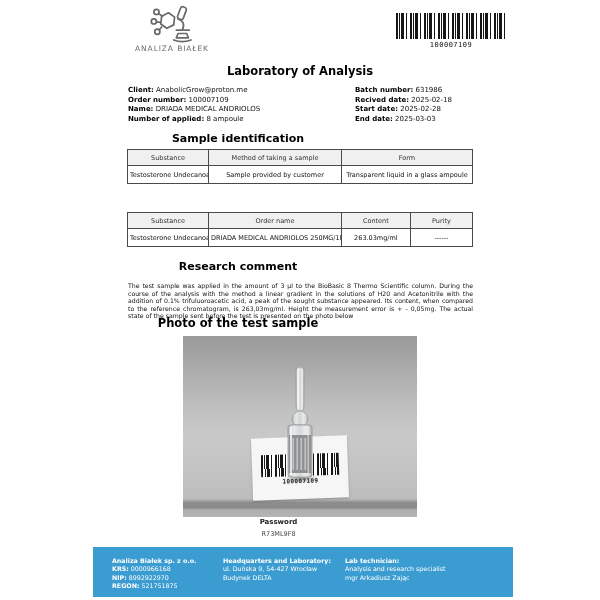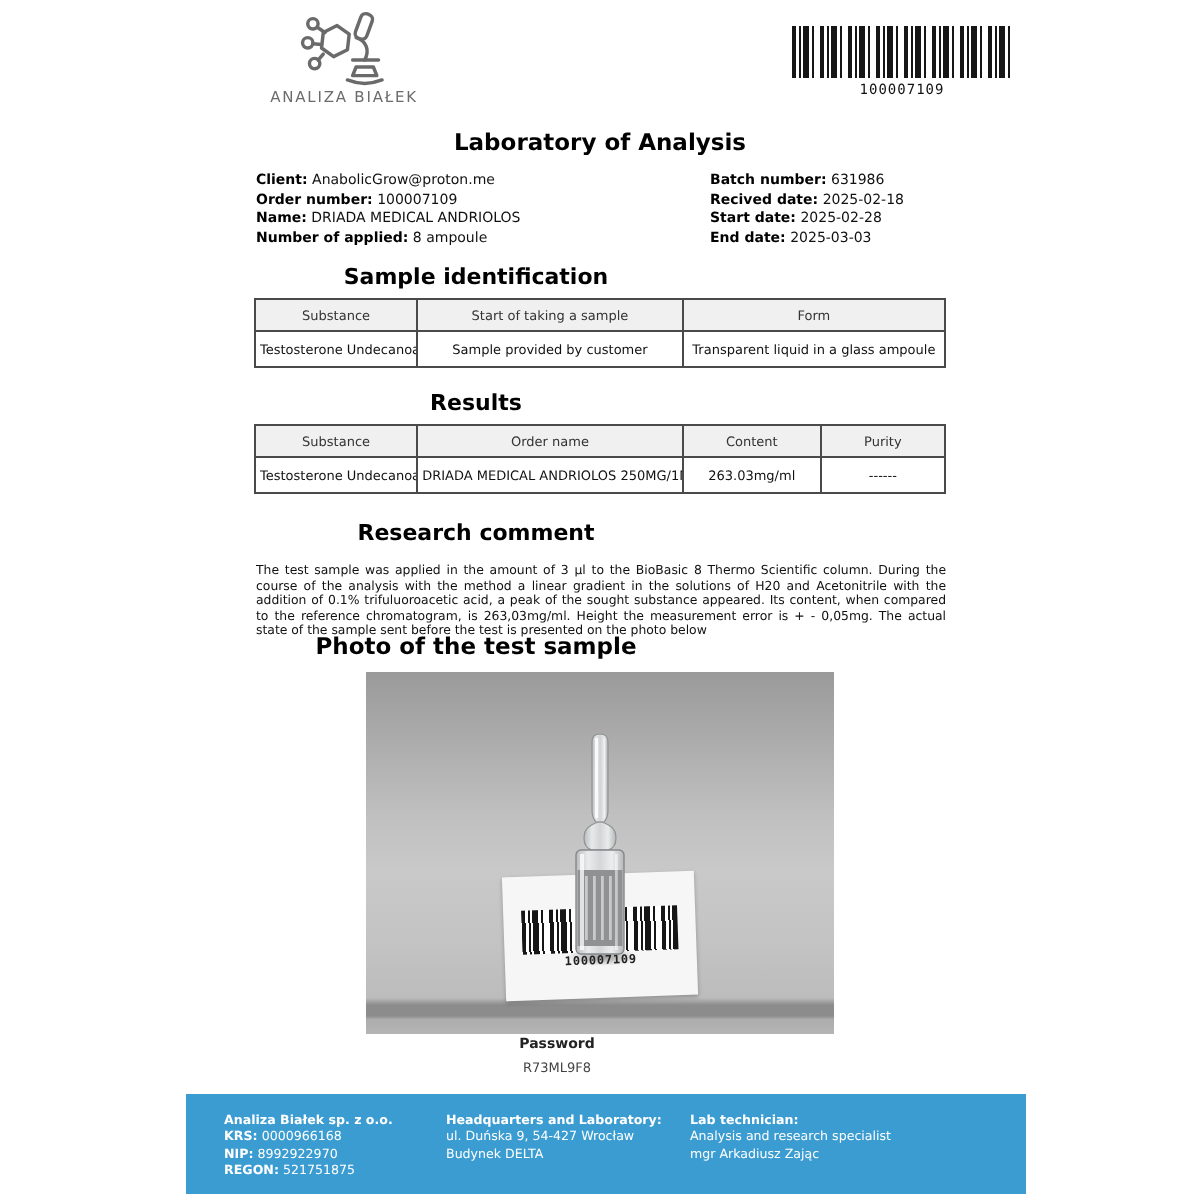"Start of taking a sample" th { text: Start -> Method }
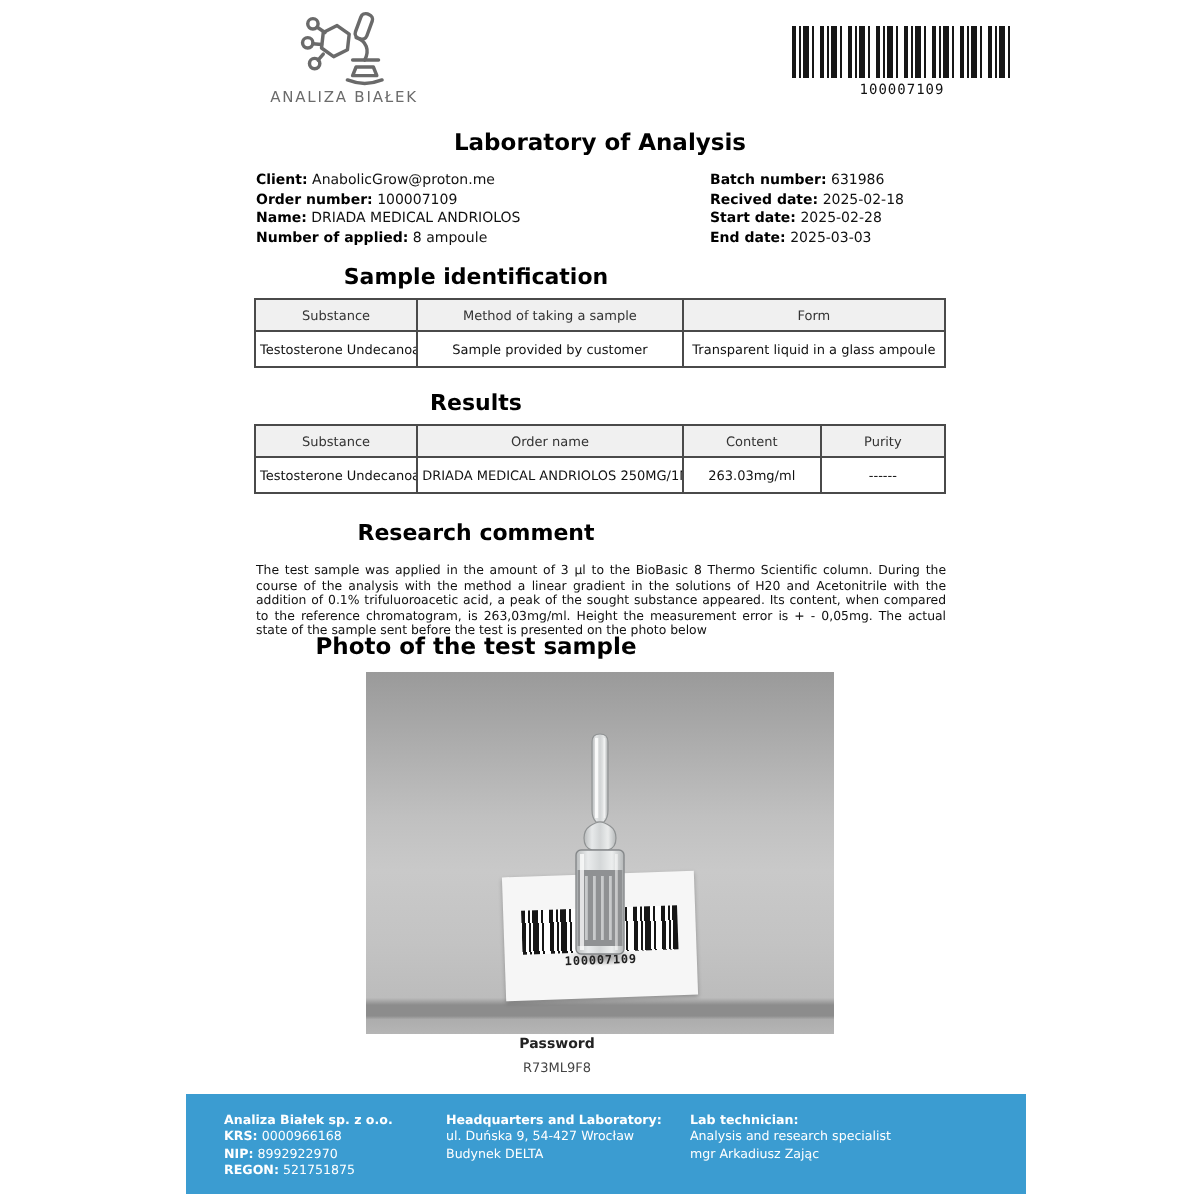"Results" div.section-title { html: <div>Results</div> -> none }
